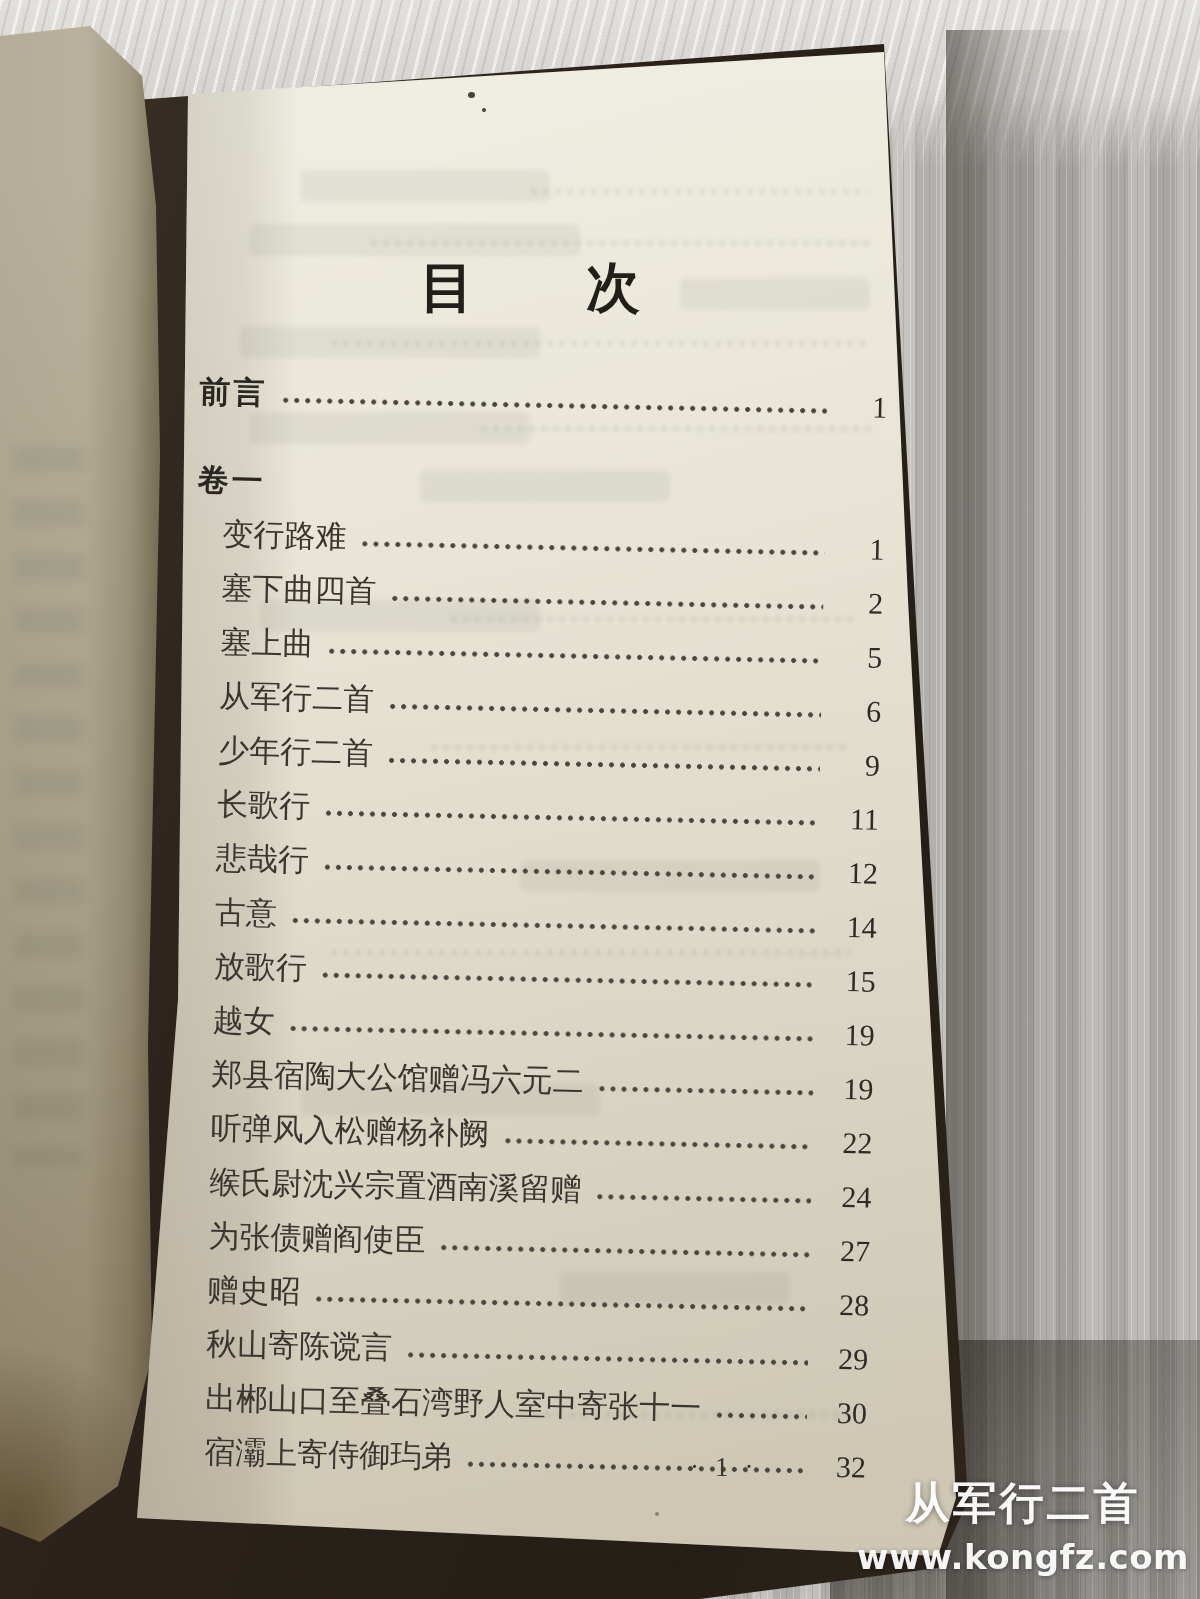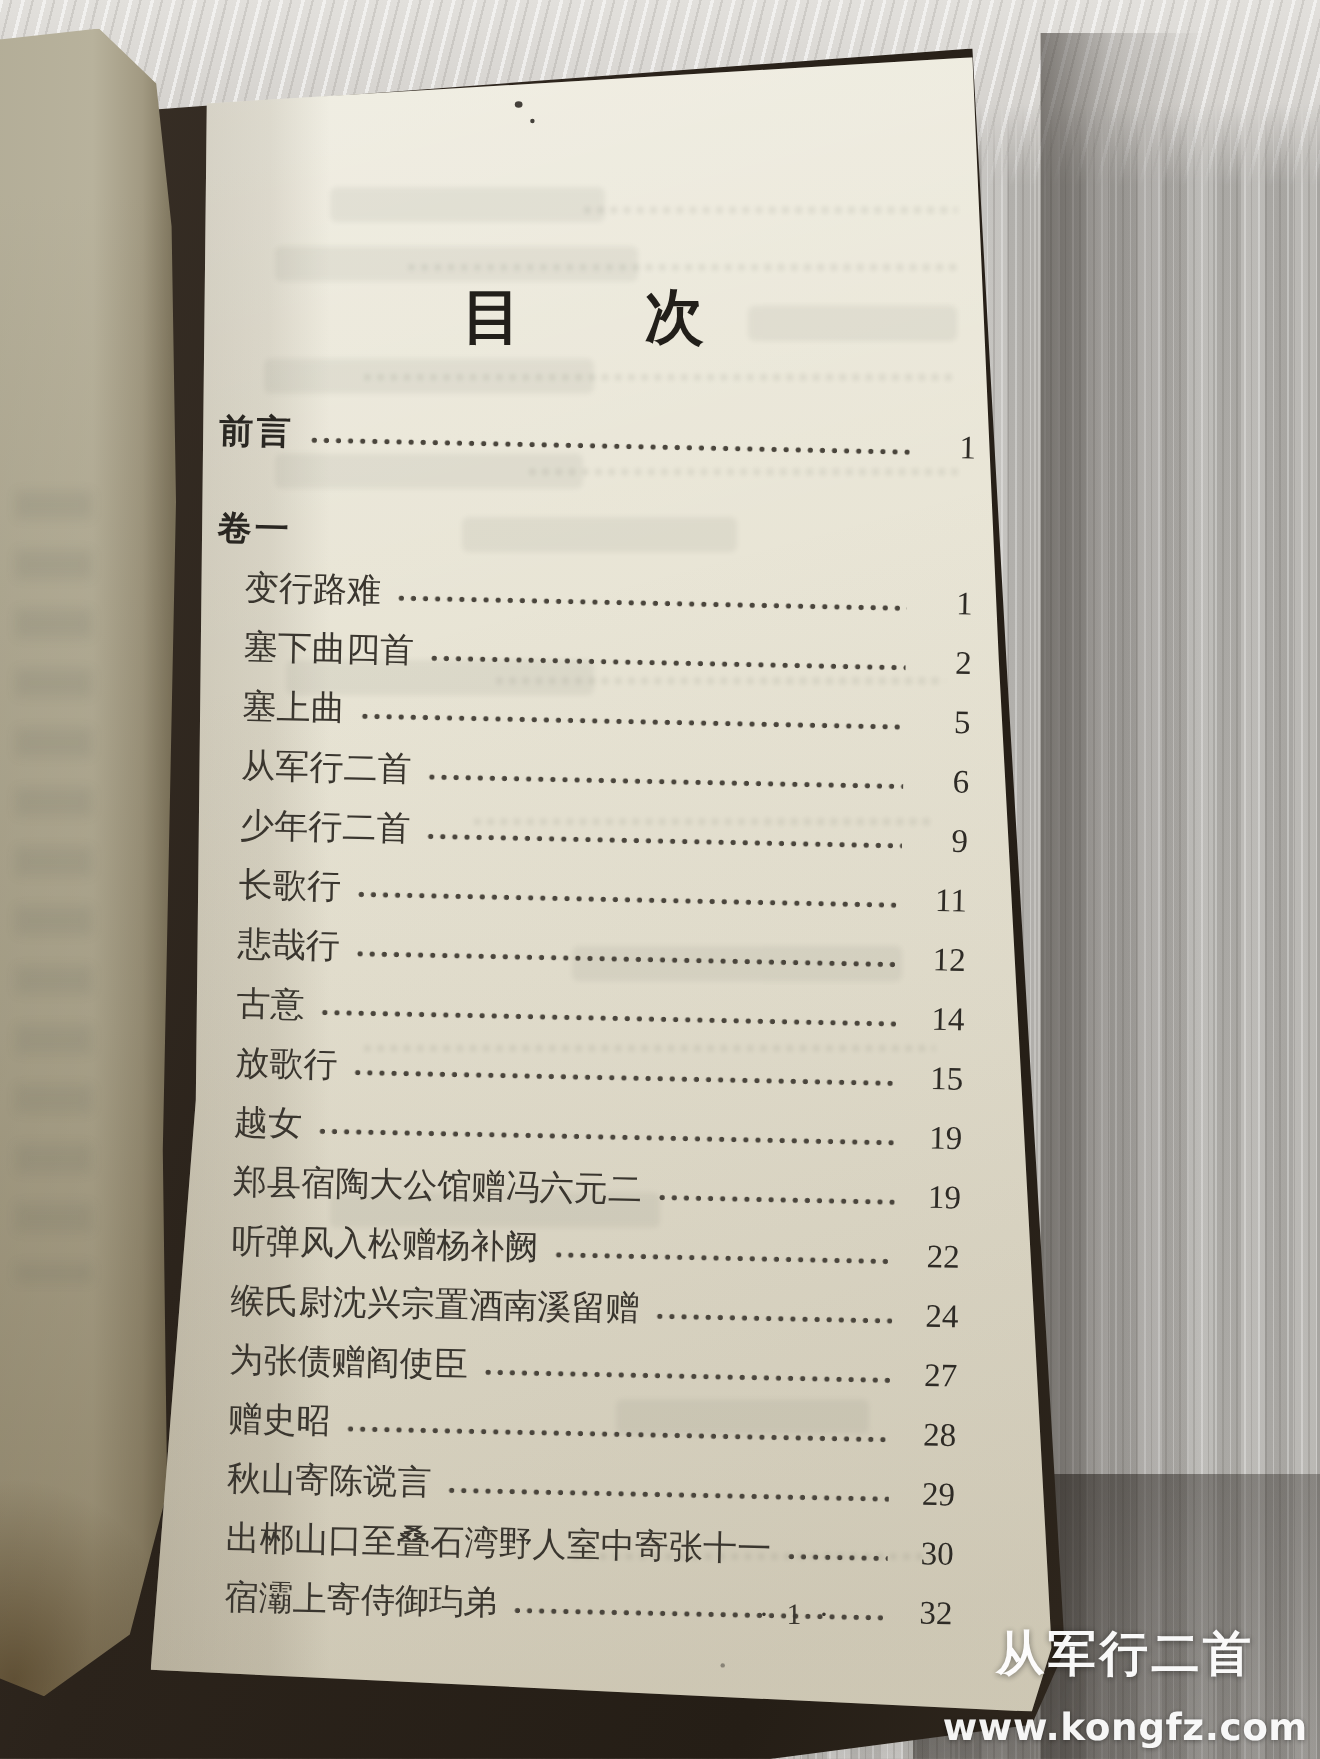"www.kongfz.com" .wm-url { margin-top: 18px -> 4px }
